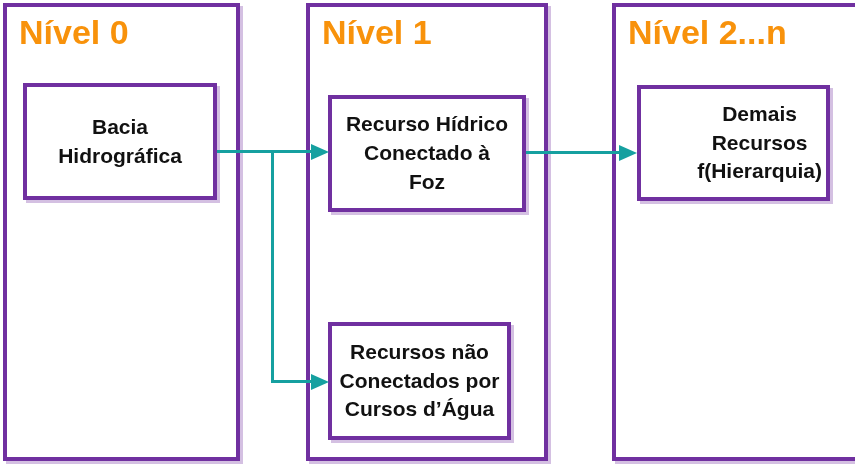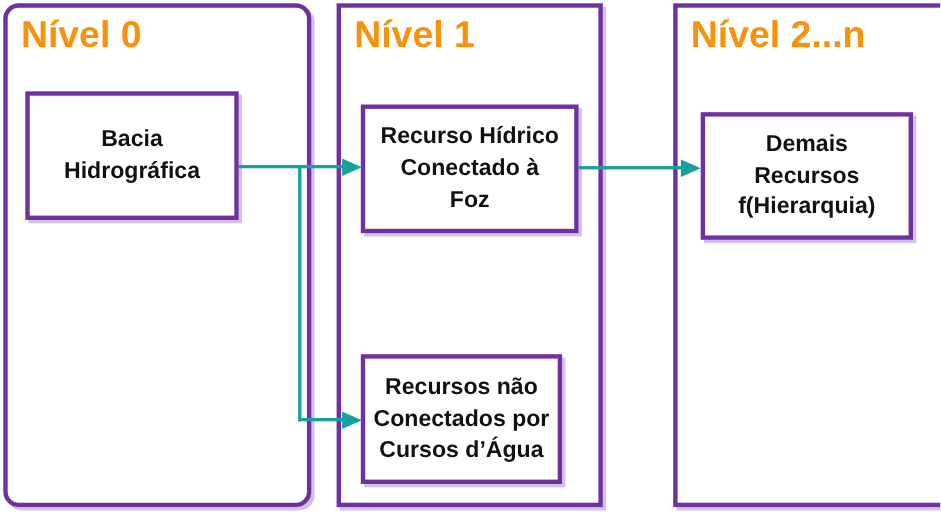"Nível 0" .panel-0 { border-radius: 14px -> none; width: 280px -> 237px }
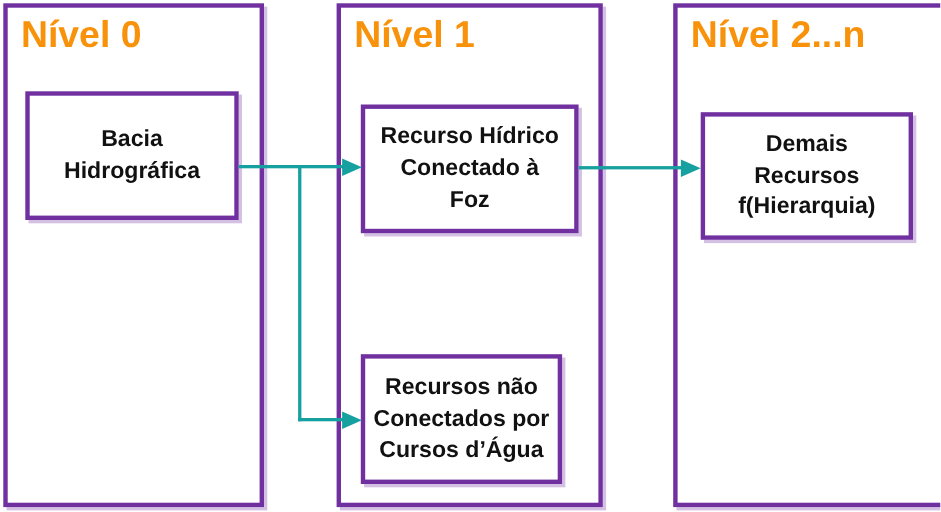"Demais" .node-d { justify-content: none -> flex-end; top: 95px -> 78px }
